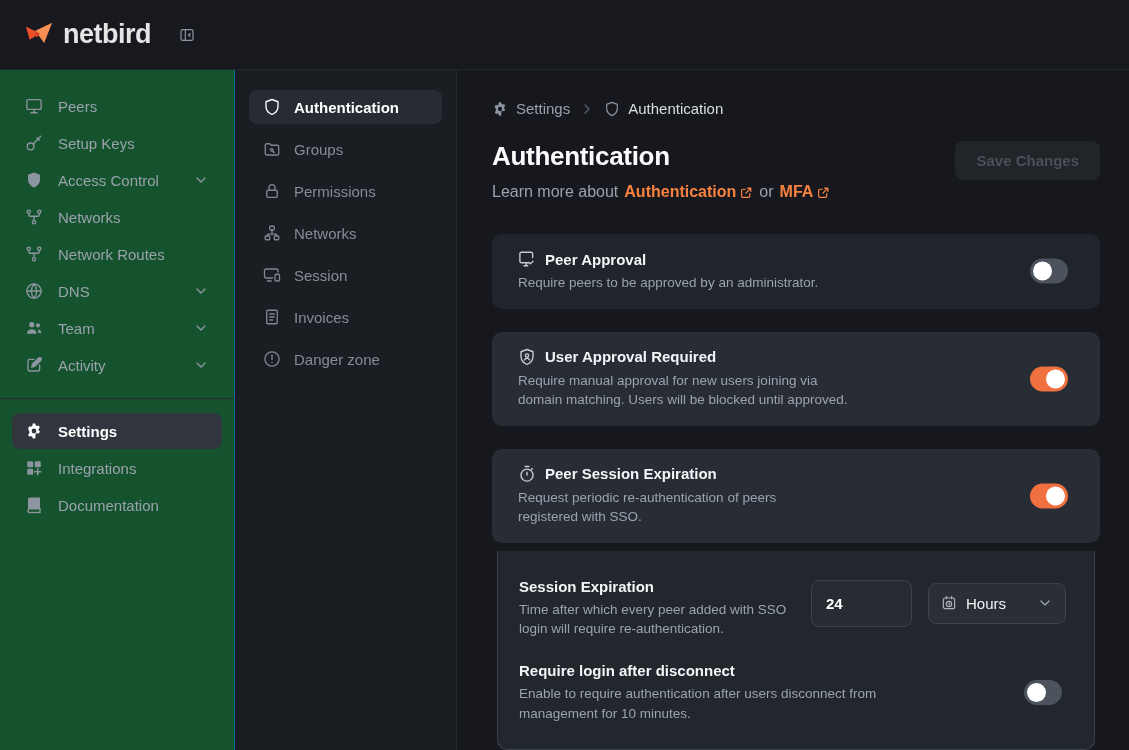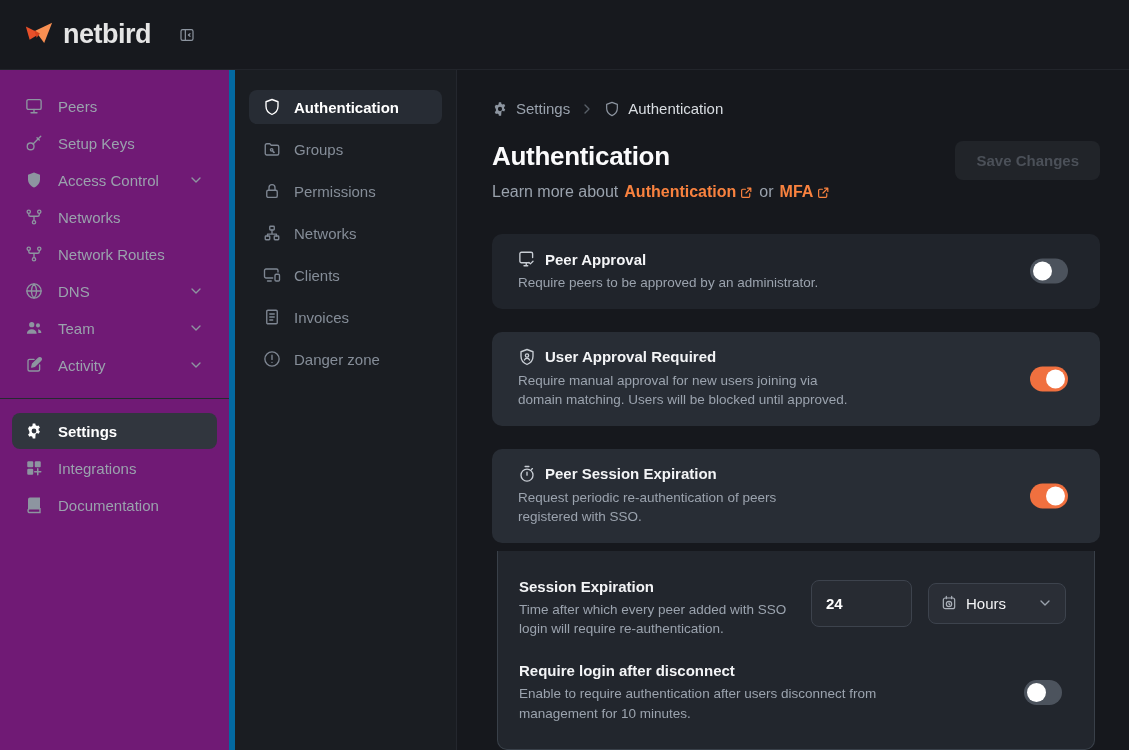"Peers" .sidebar { background: #701a75 -> #14532d; border-right: 6px solid #0369a1 -> 1px solid #0369a1 }
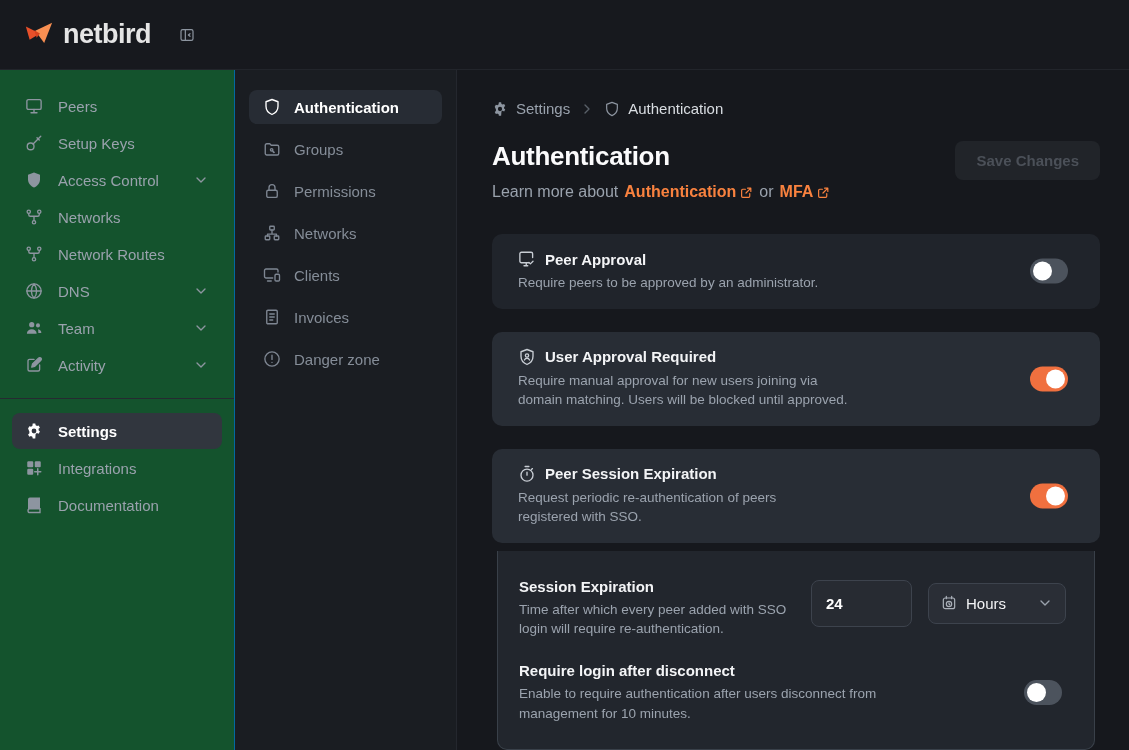"Clients" span { text: Clients -> Session }
